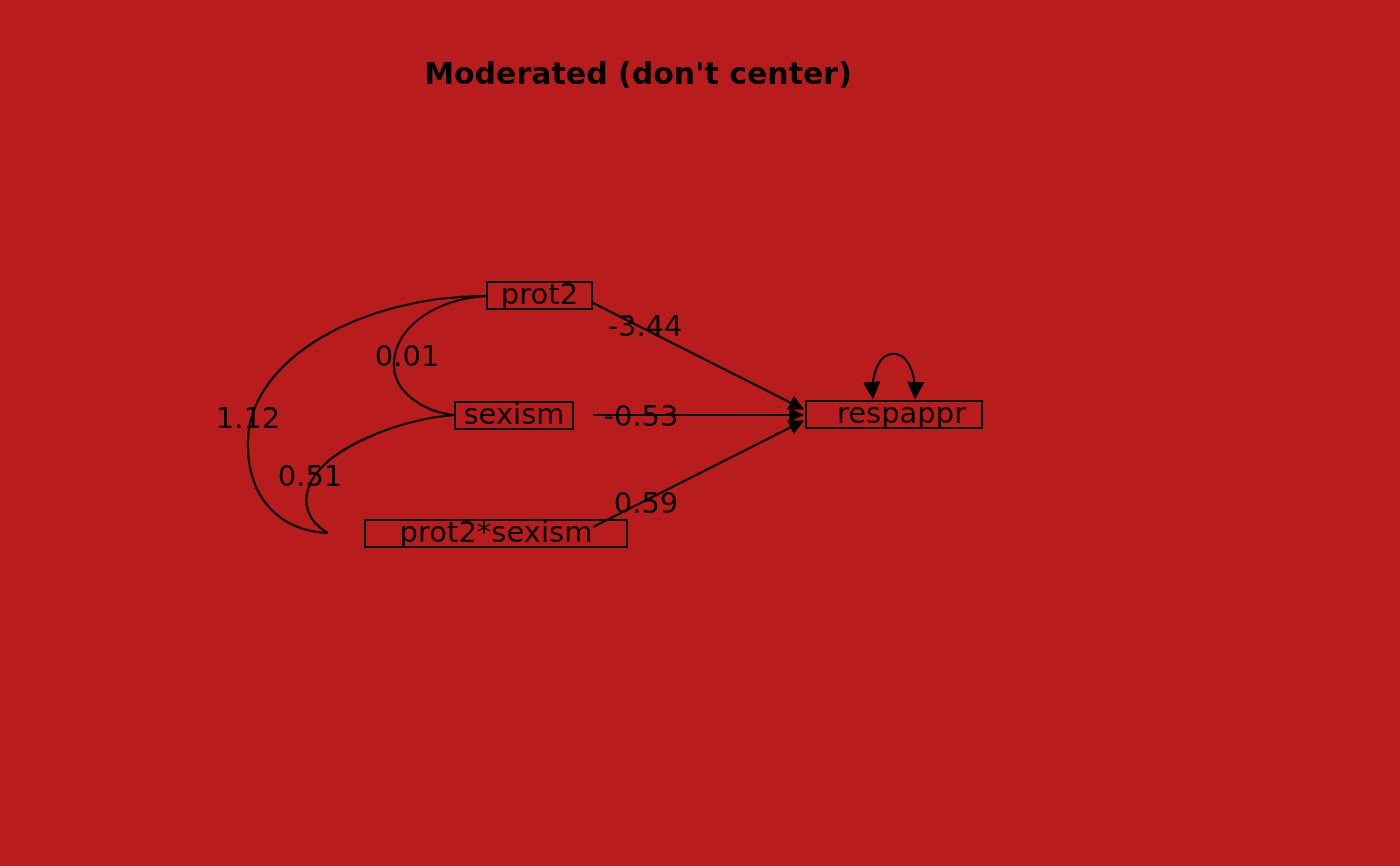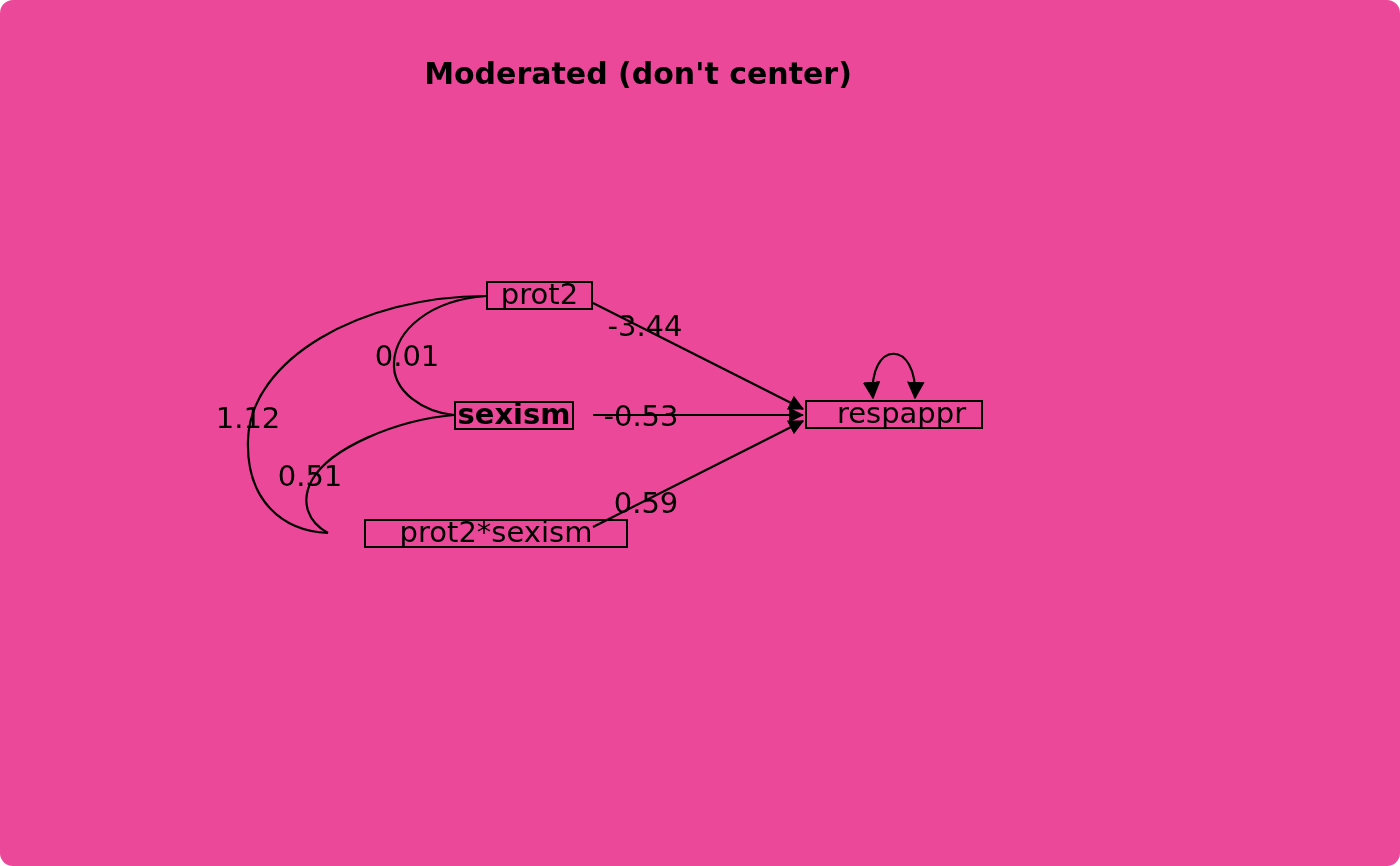"Moderated (don't center)" #page { background: #ec4899 -> #b91c1c; border-radius: 13px -> none }
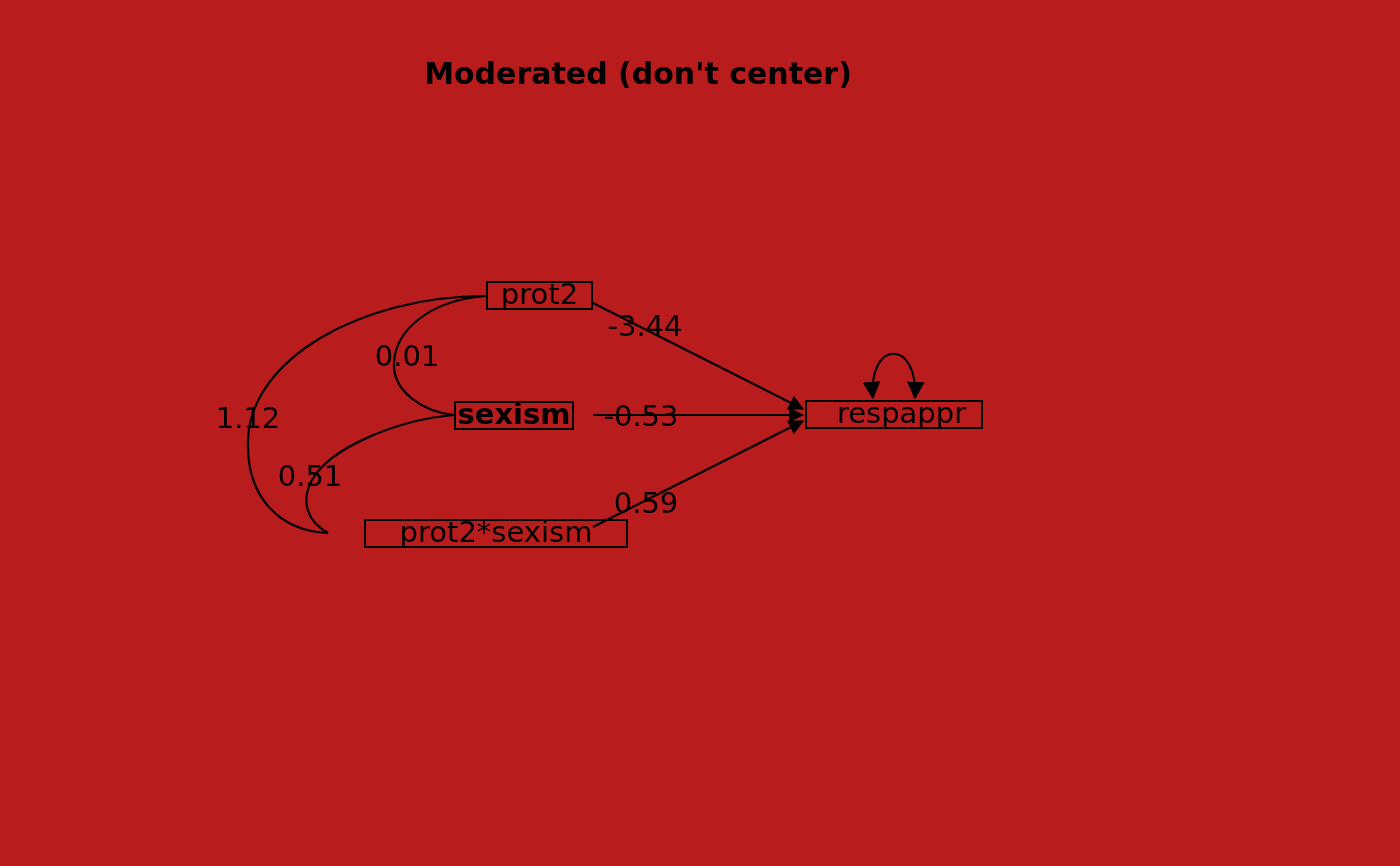"sexism" div.node-box { font-weight: bold -> none }
